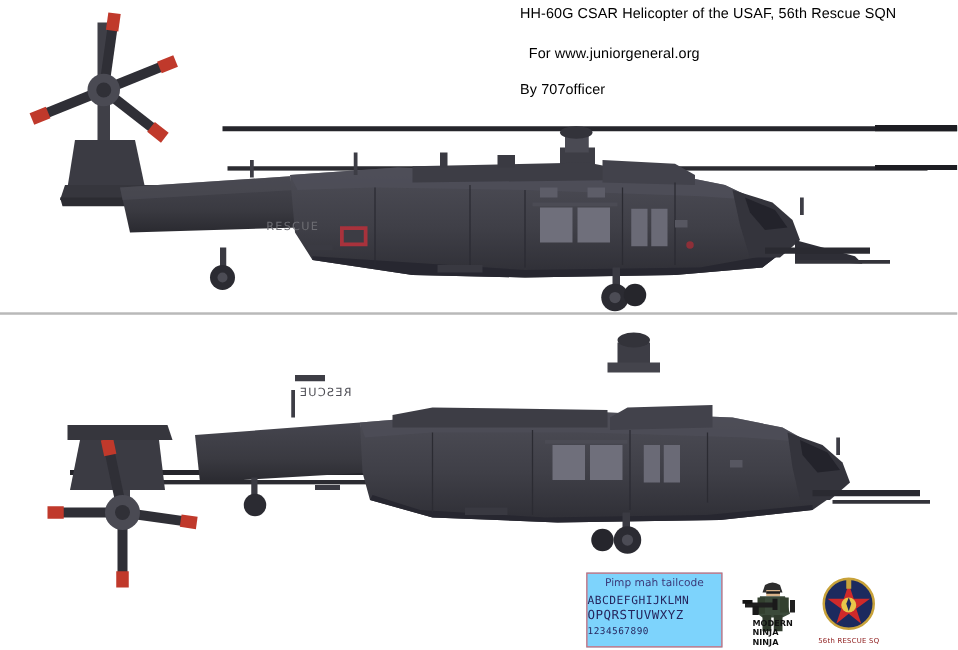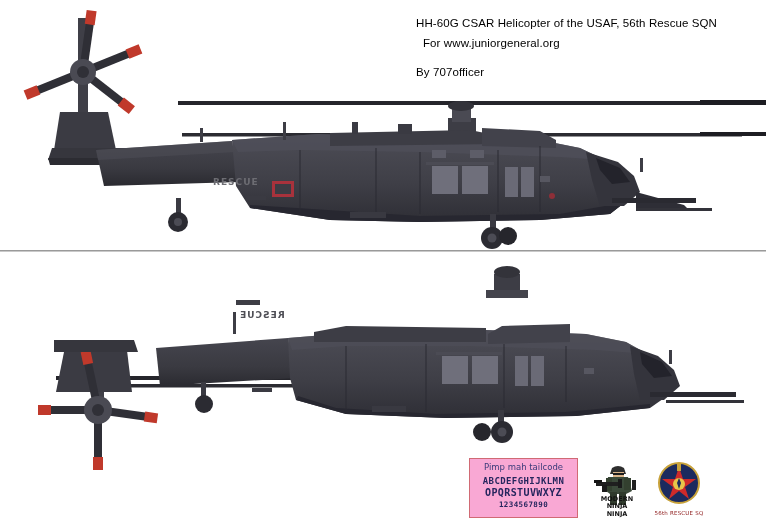"HH-60G CSAR Helicopter of the" #title1 { top: 16px -> 4px }
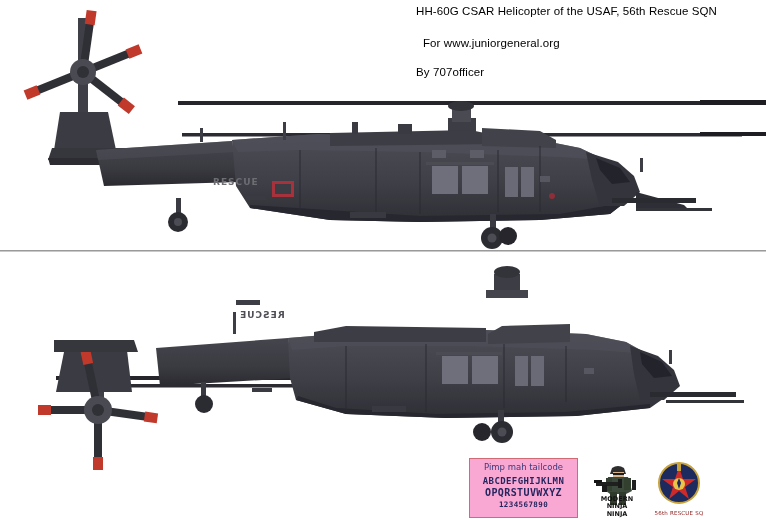"RESCUE" .markings { font-weight: bold -> normal }
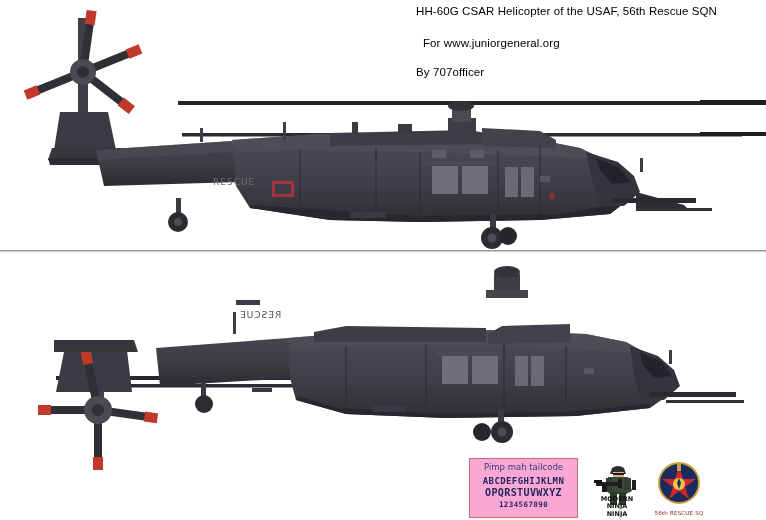"Pimp mah tailcode" #tailpanel { background: #f9a8d4 -> #7dd3fc }
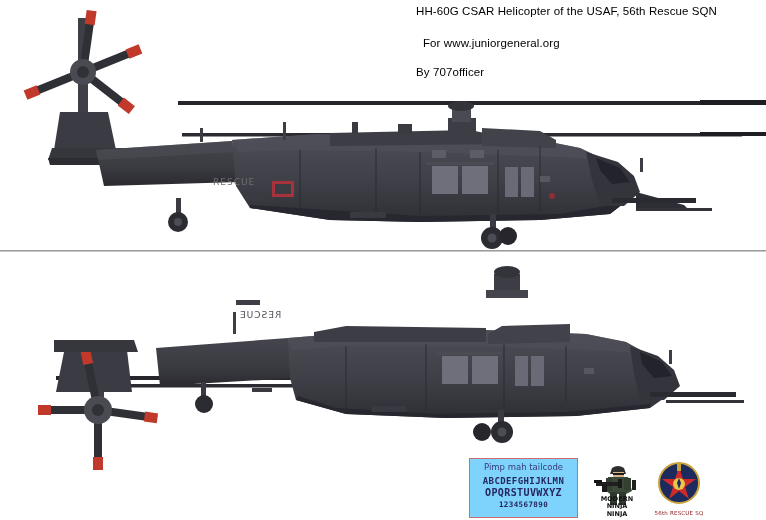"ABCDEFGHIJKLMN" #tailpanel .row { font-weight: bold -> normal; text-align: center -> none }
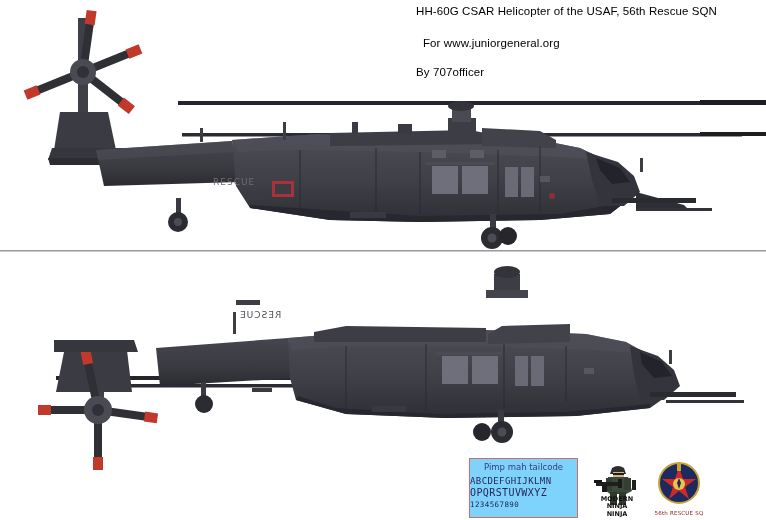"MODERN" #mnd .mndtxt { left: 0 -> 14px; text-align: center -> none }
